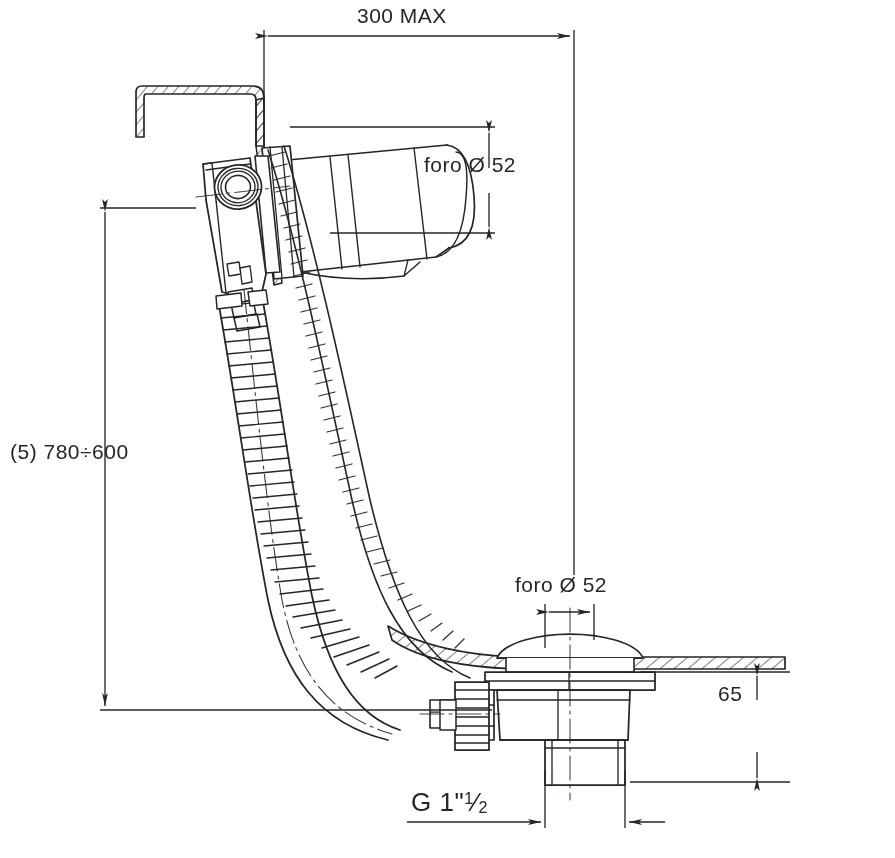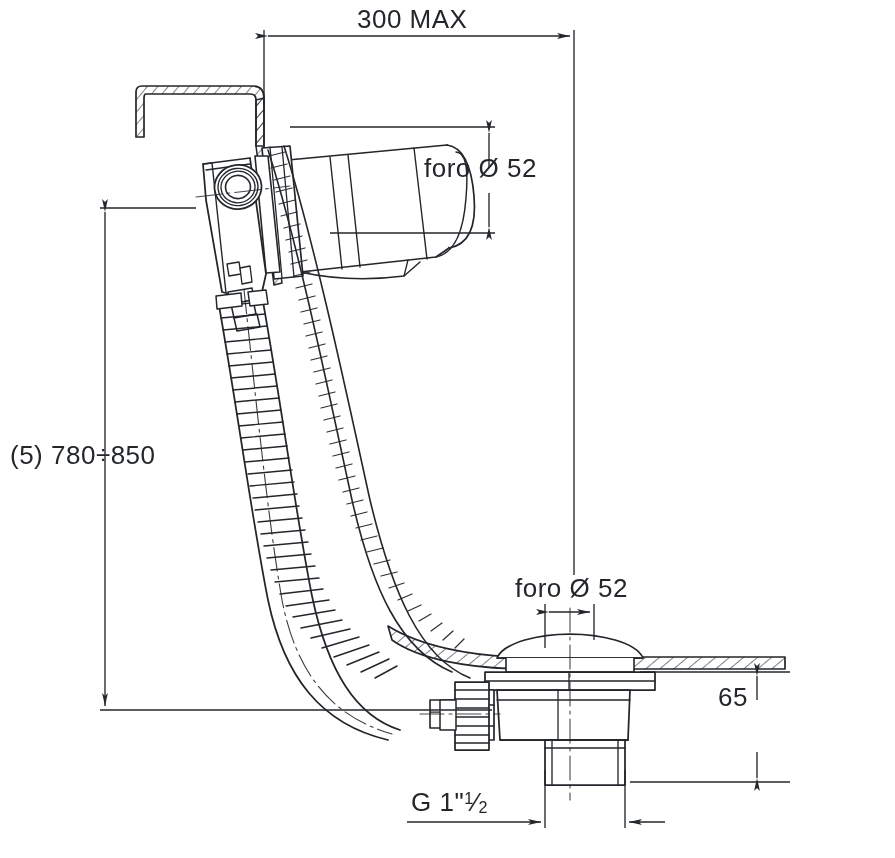"300 MAX" .dimtext { font-size: 26px -> 21px }
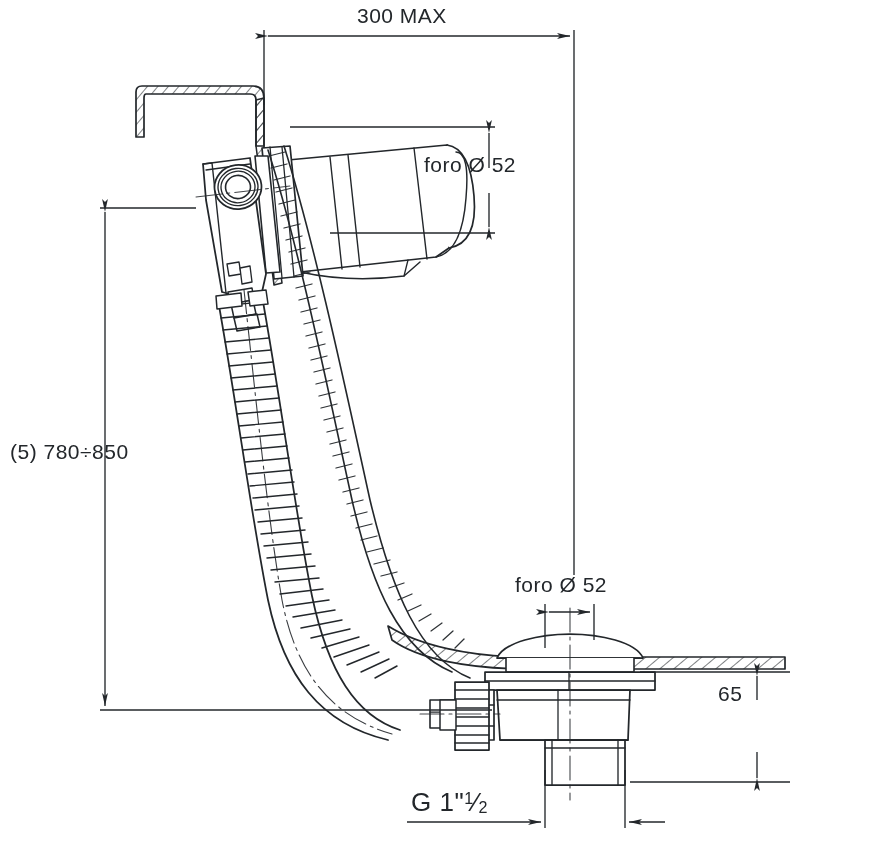"(5) 780÷850" div.dimtext { text: 850 -> 600 }
